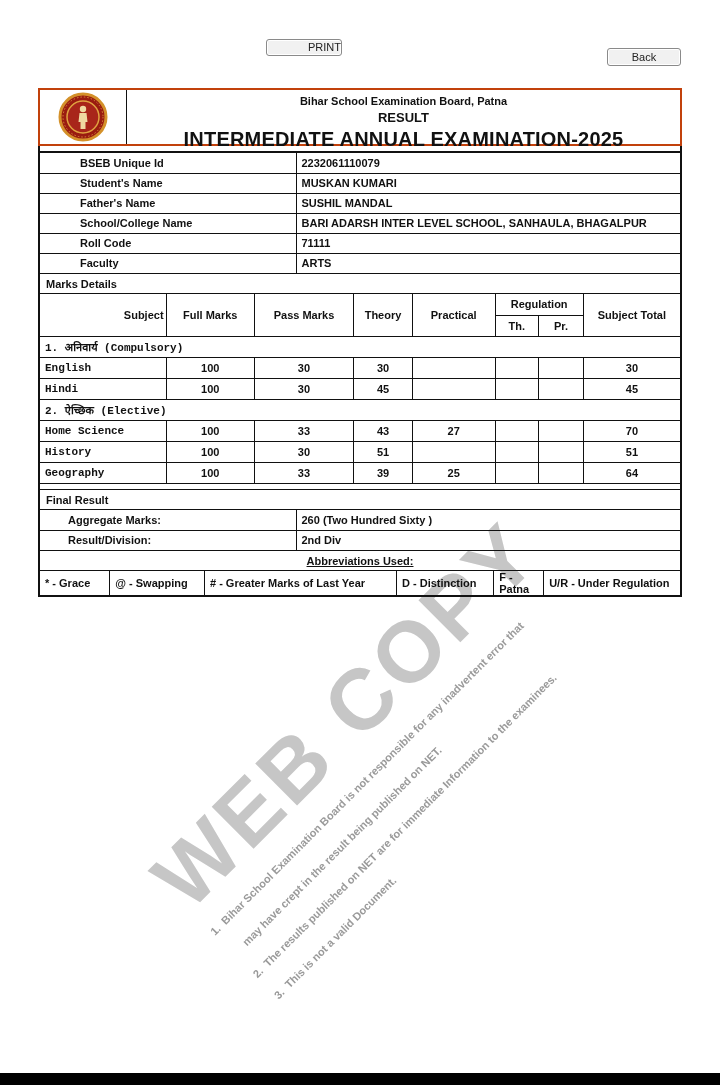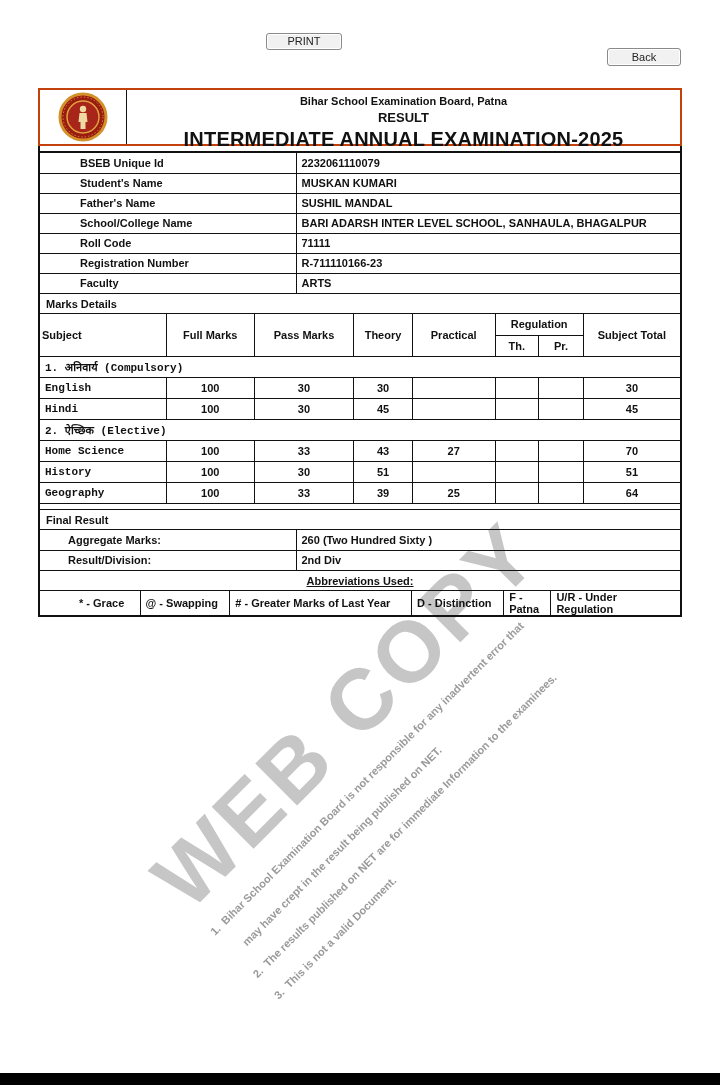"PRINT" #print-btn { text-align: none -> right; top: 33px -> 39px }
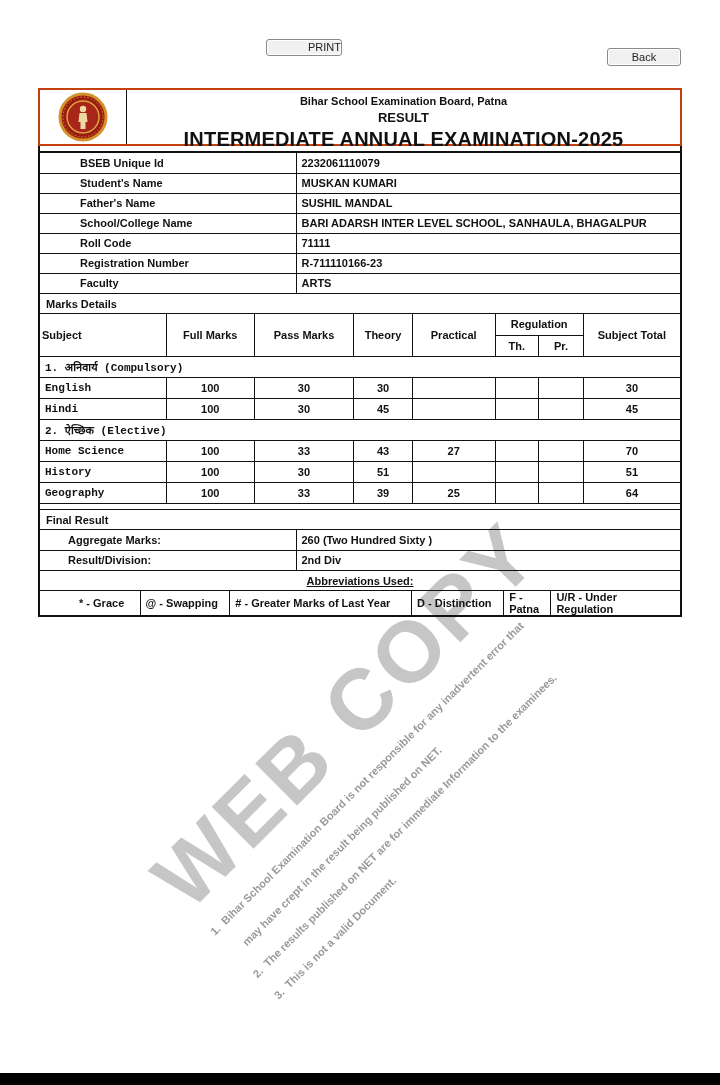"Registration Number" tr { html: <tr> <td>Registration Number</td> <td>R-711110166-23</td> </tr> -> none }
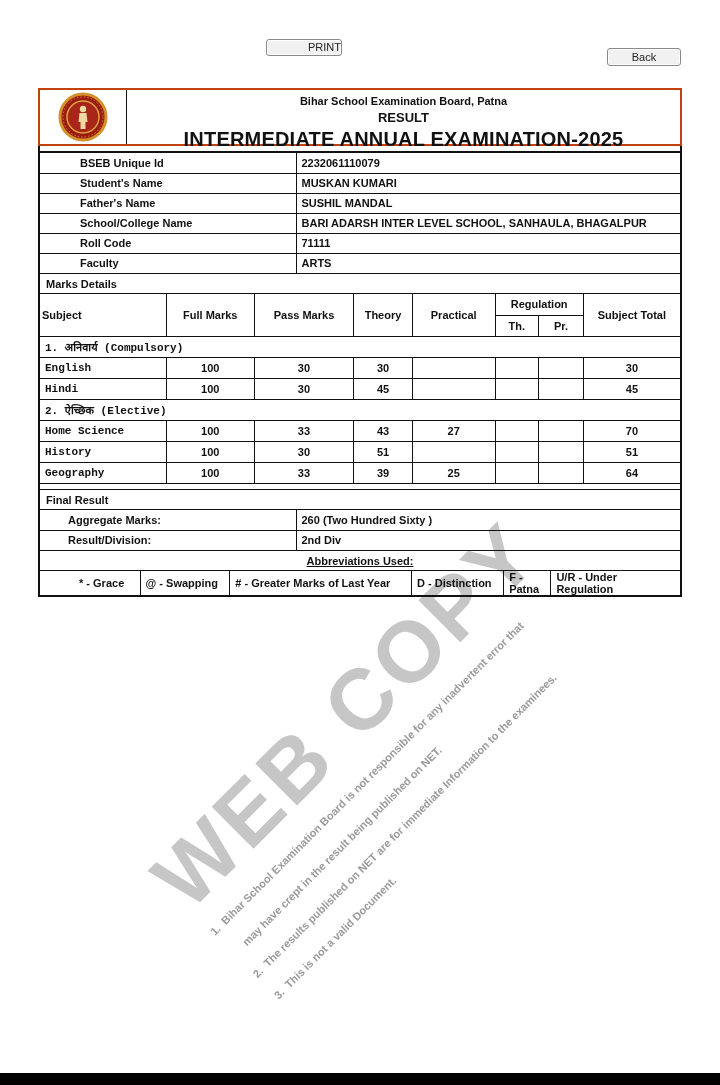"Subject" th { text-align: left -> right }
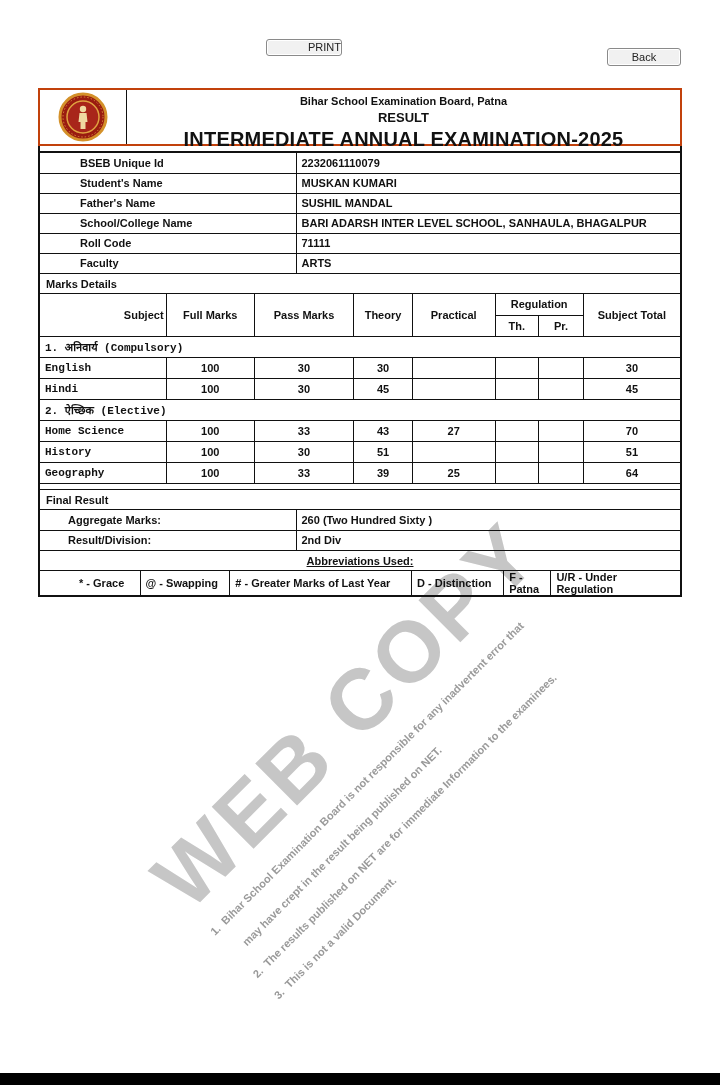"* - Grace" .sect.last { margin-left: 34px -> none }
